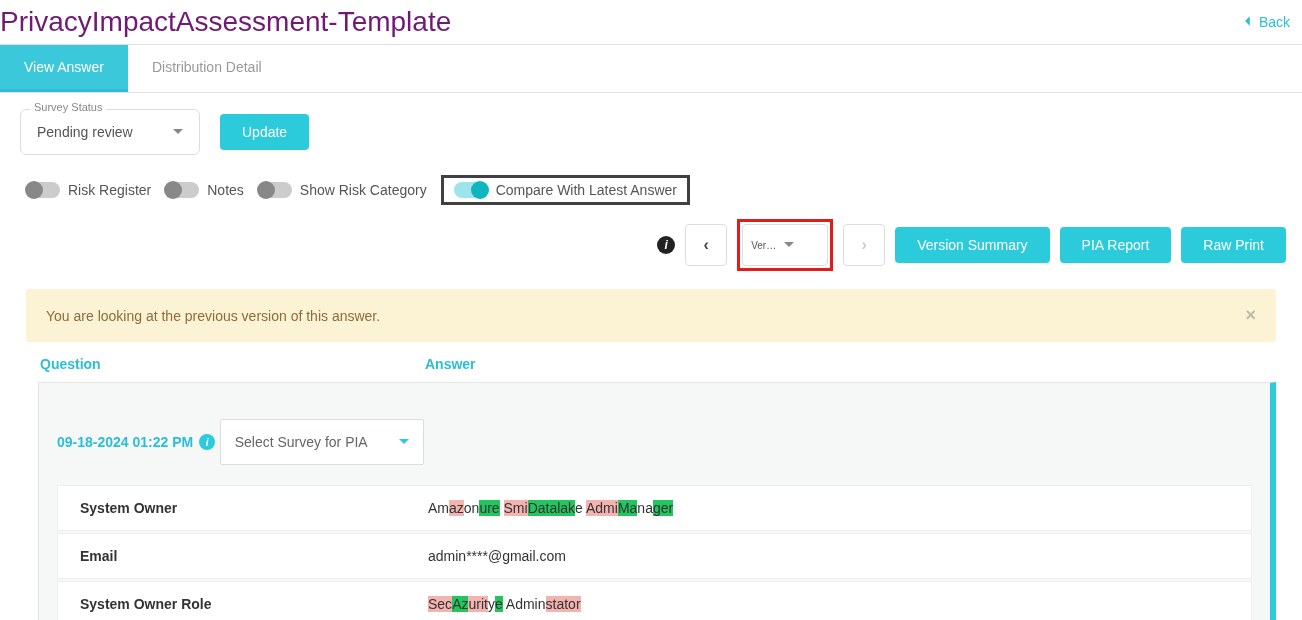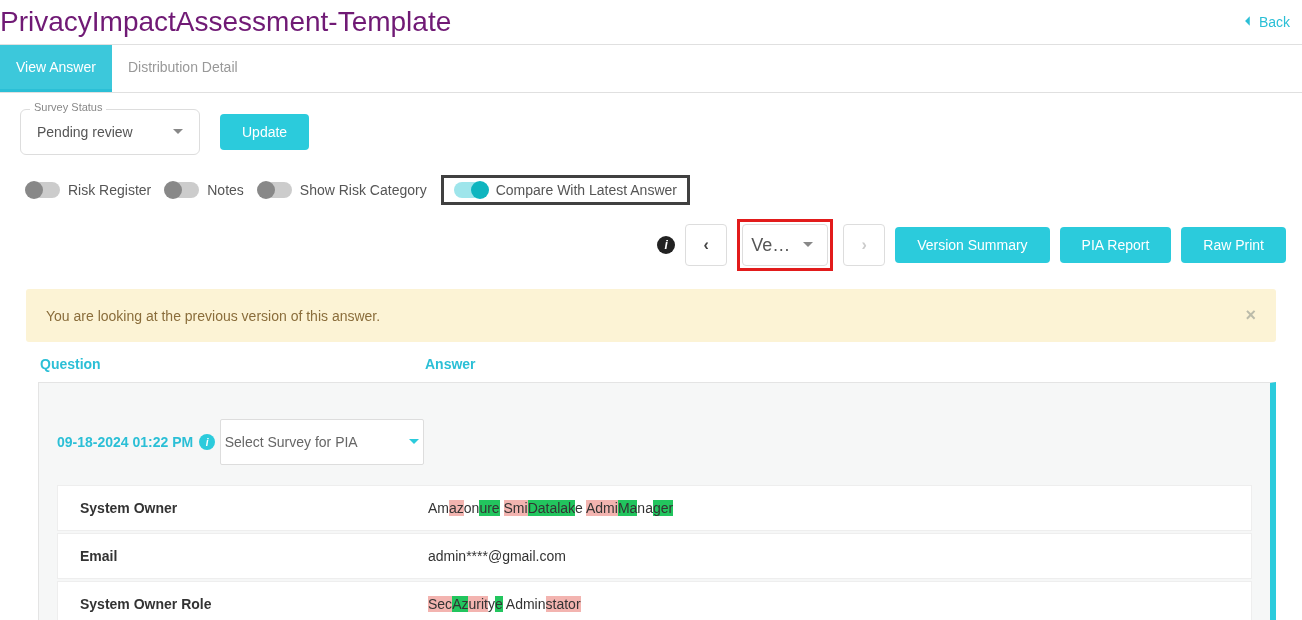"View Answer" .tab { padding: 14px 16px -> 14px 24px }
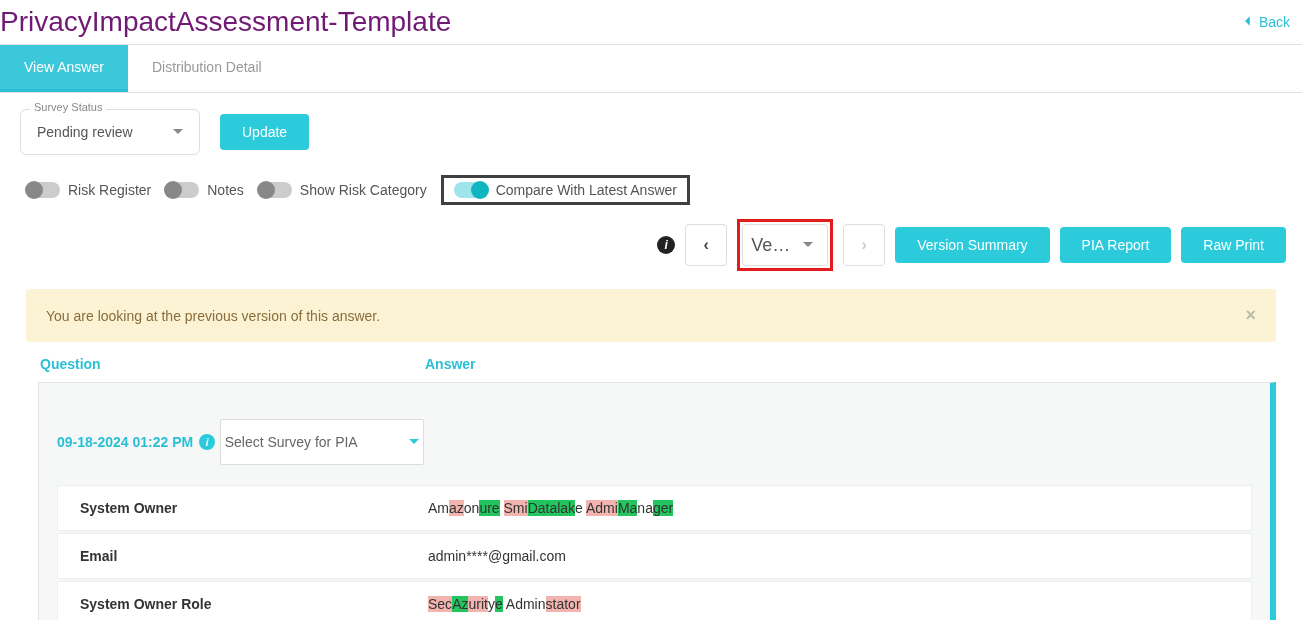"Ver…" .version-select { font-size: 18px -> 10px }
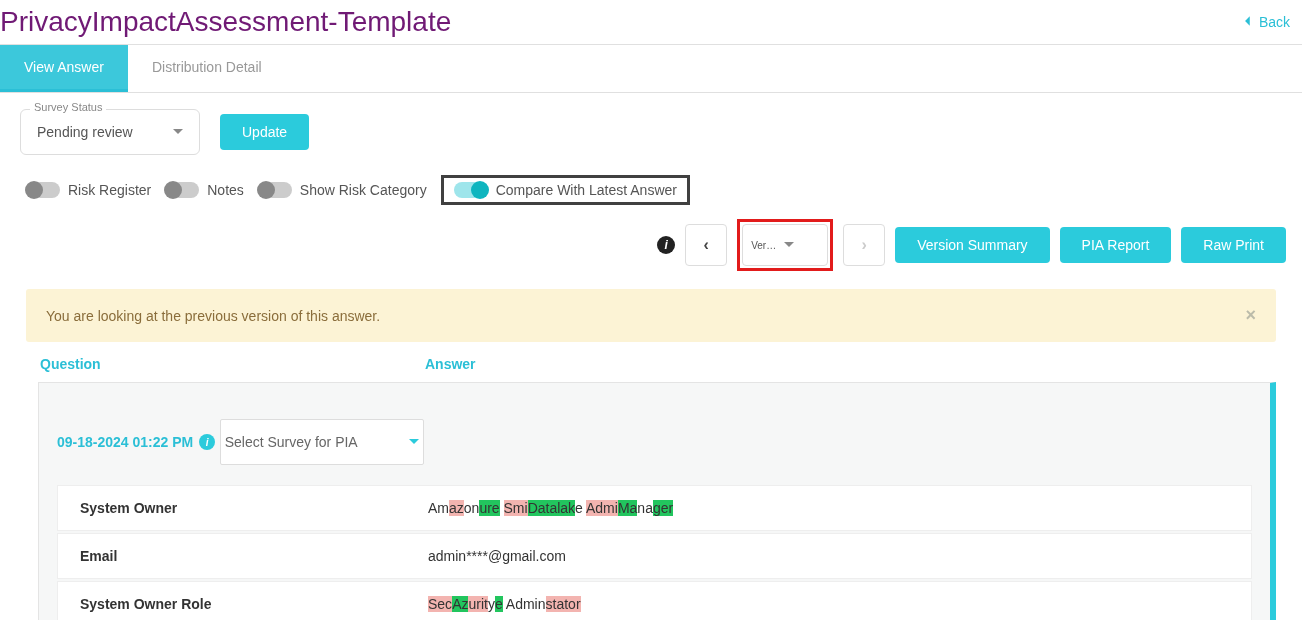"Select Survey for PIA" .survey-select { padding: 14px 4px -> 14px 14px }
